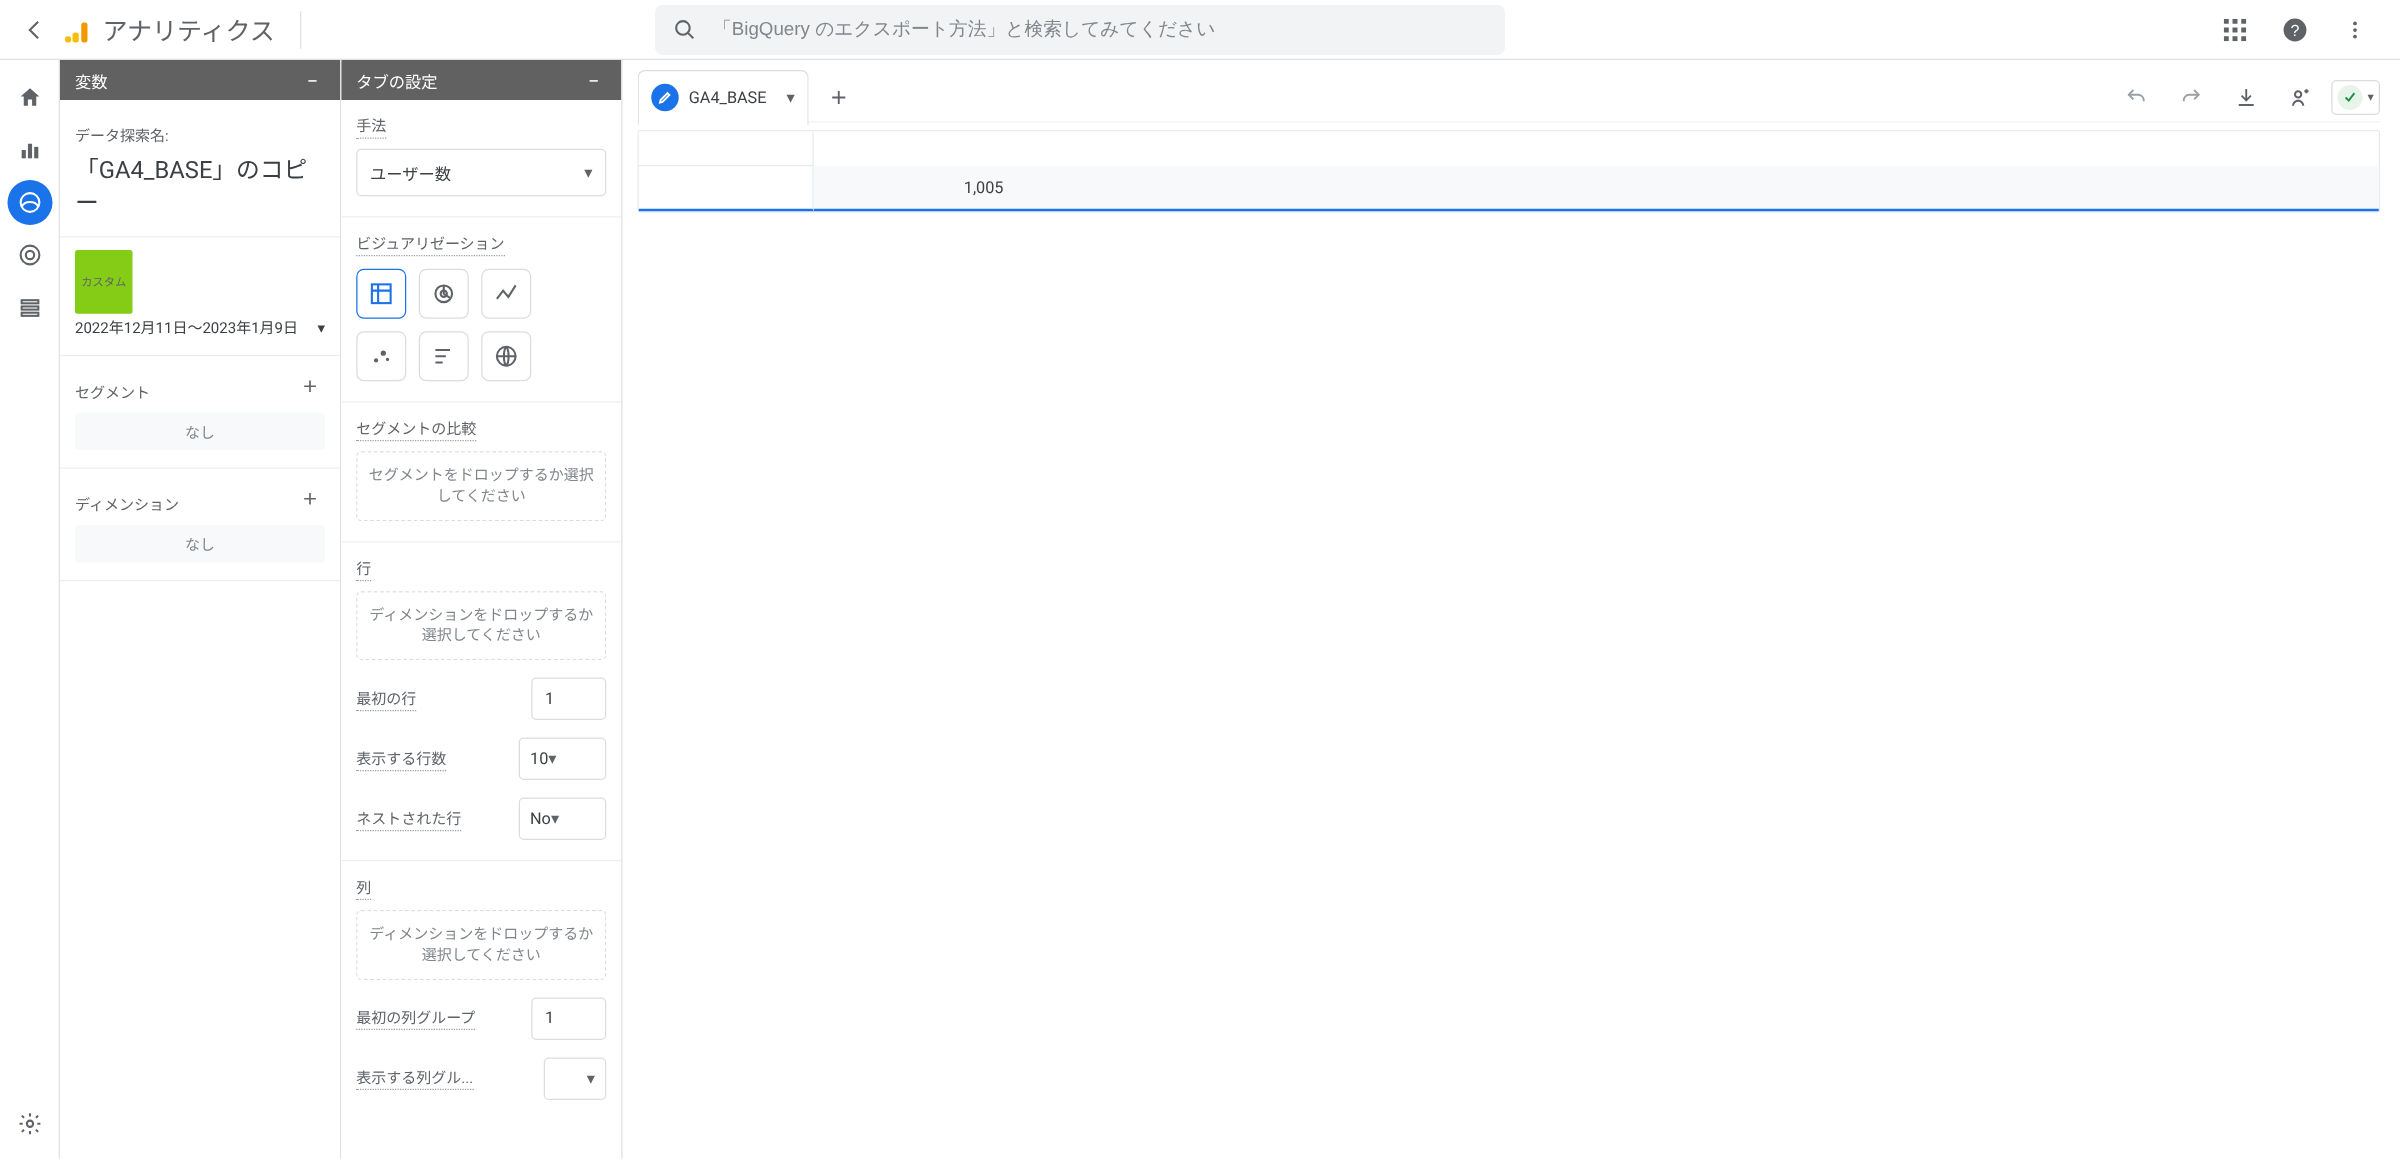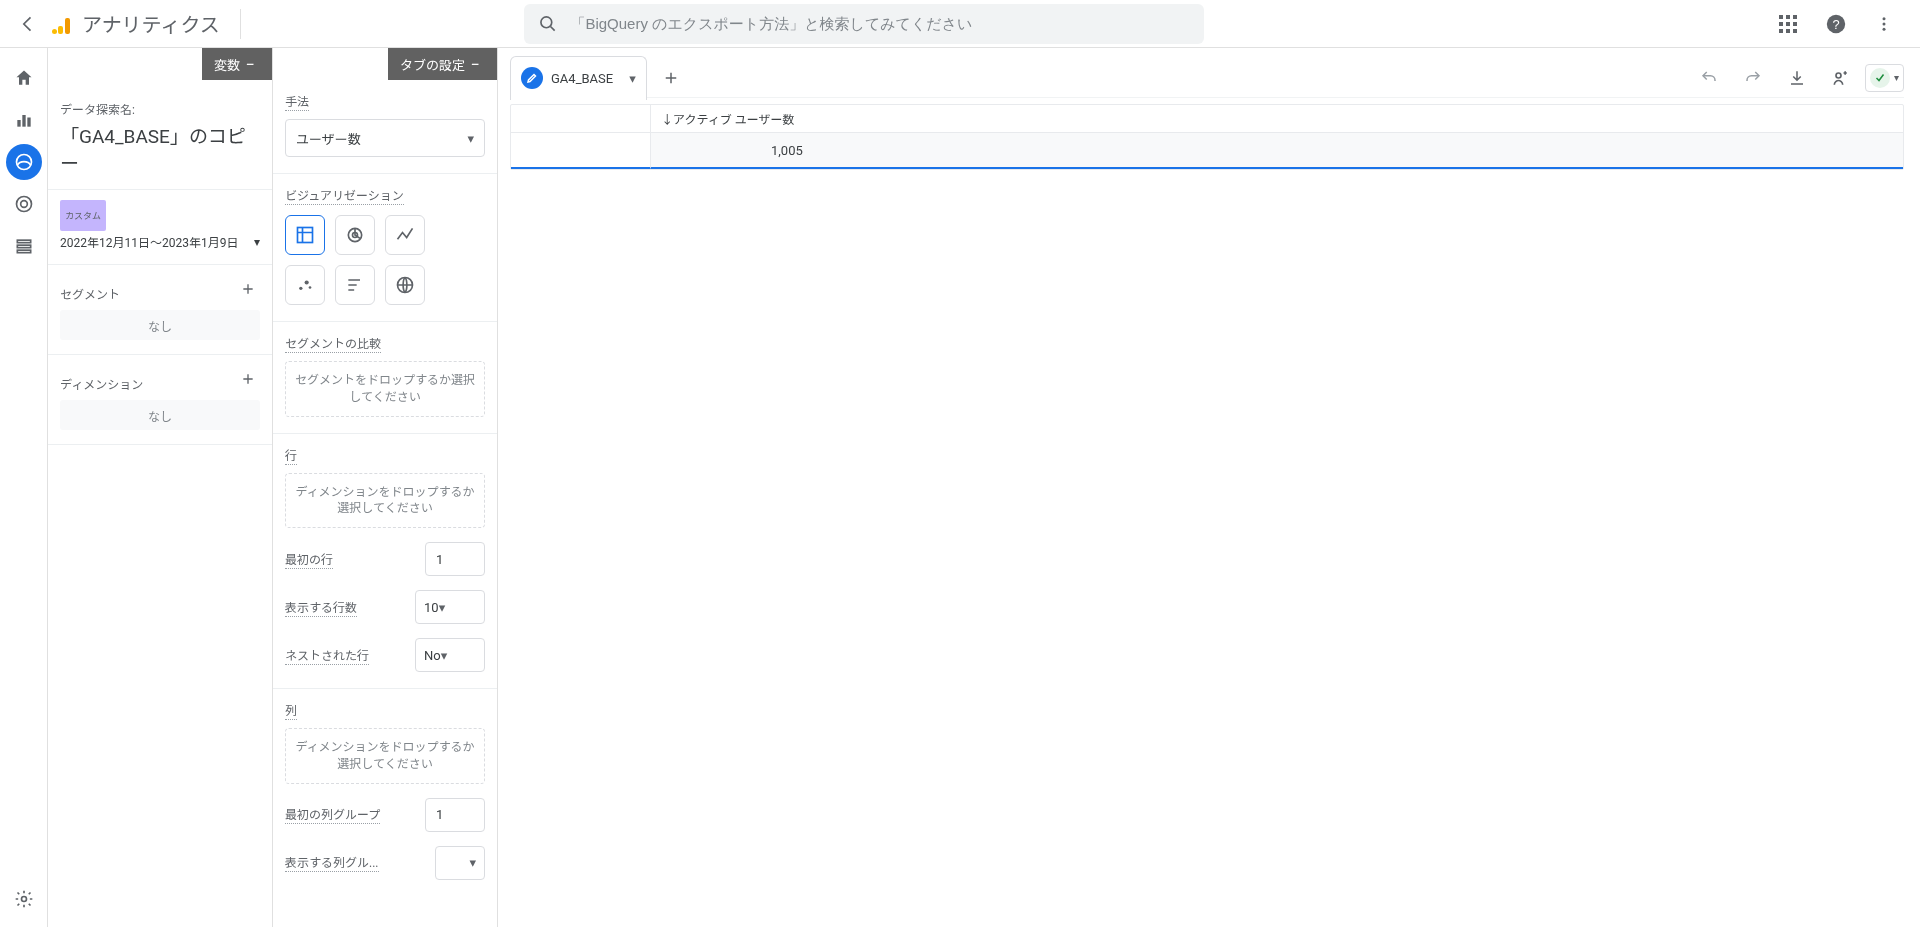"変数" .panel { align-items: flex-end -> none }
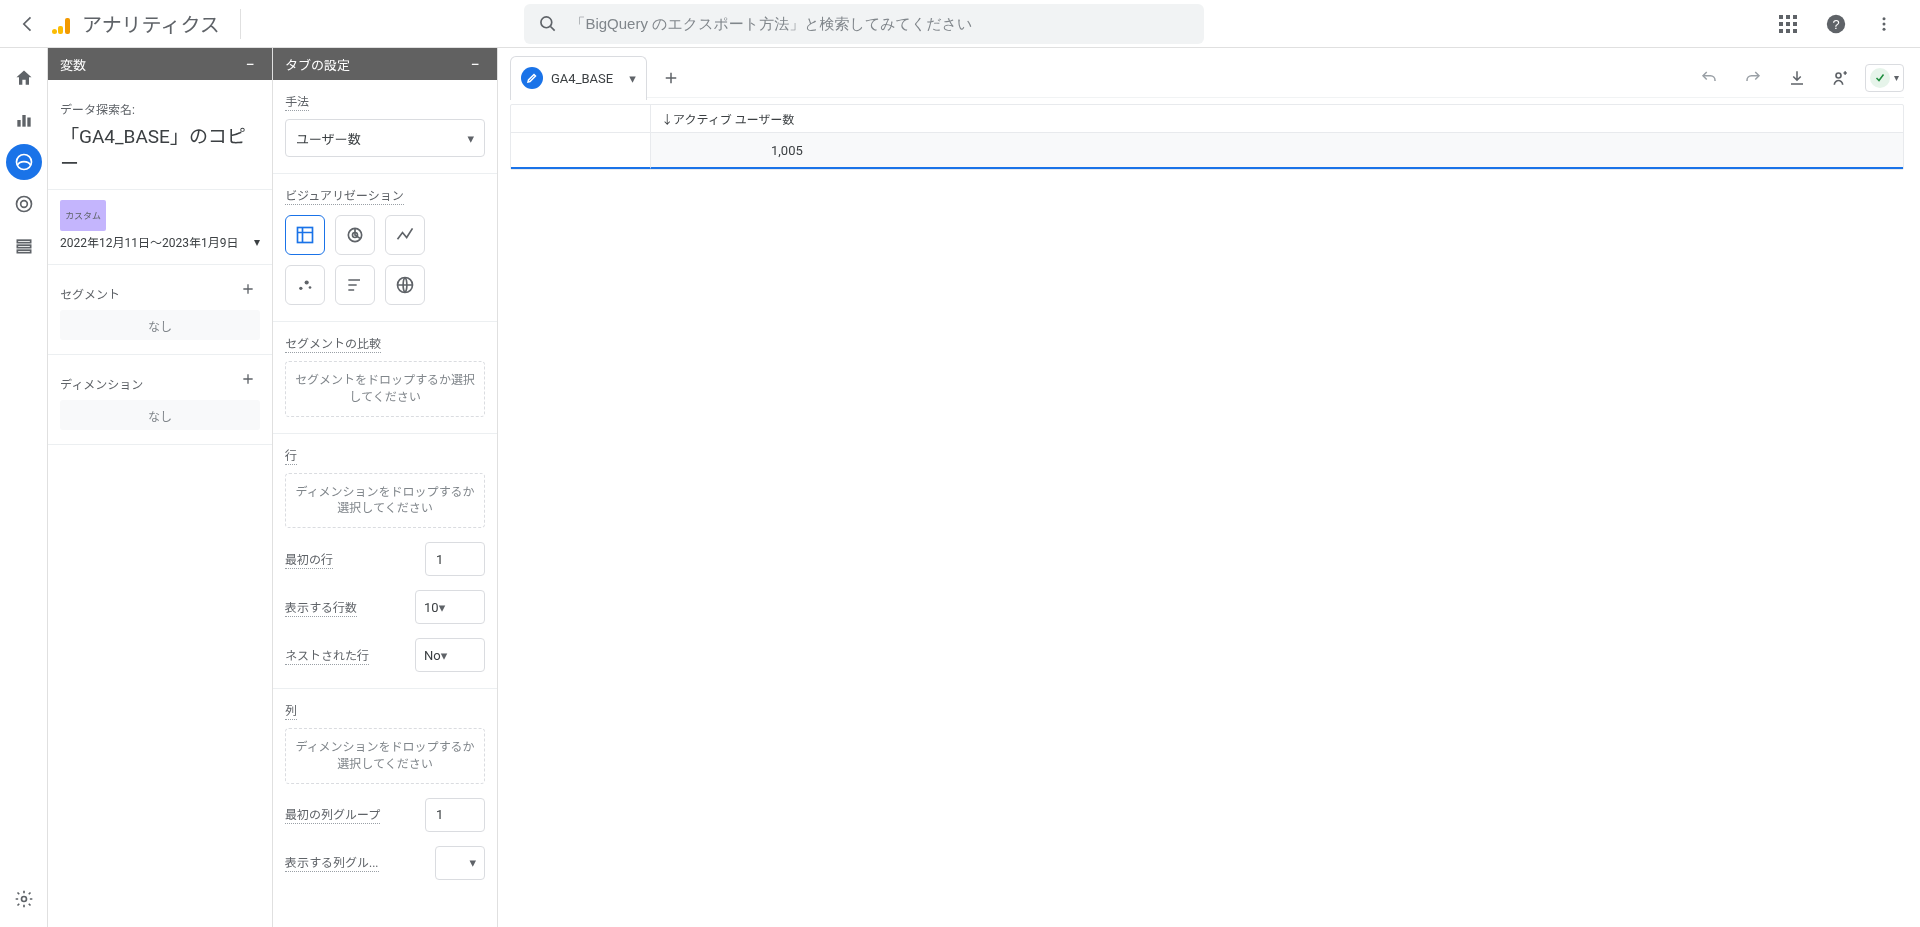"↓アクティブ ユーザー数" div.metric { html: <div>↓アクティブ ユーザー数</div> -> none }
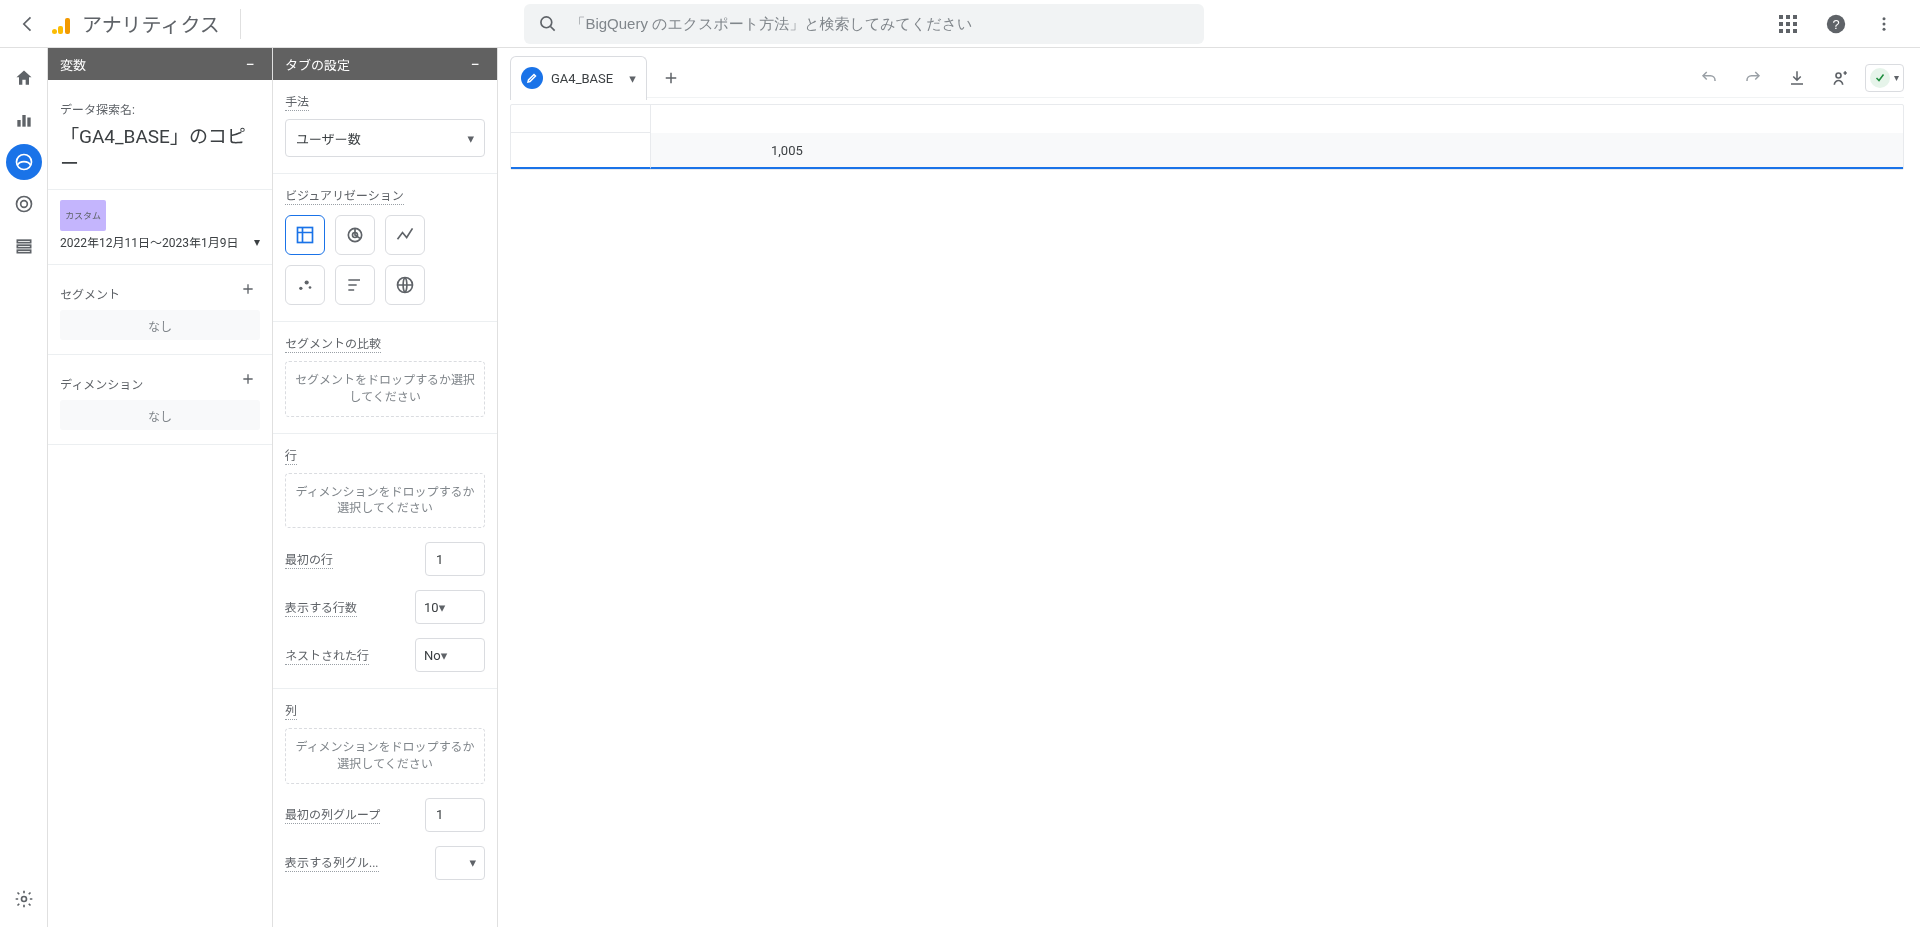"カスタム" .badge-custom { background: #c4b5fd -> #84cc16; padding: 9px 5px -> 19px 5px }
